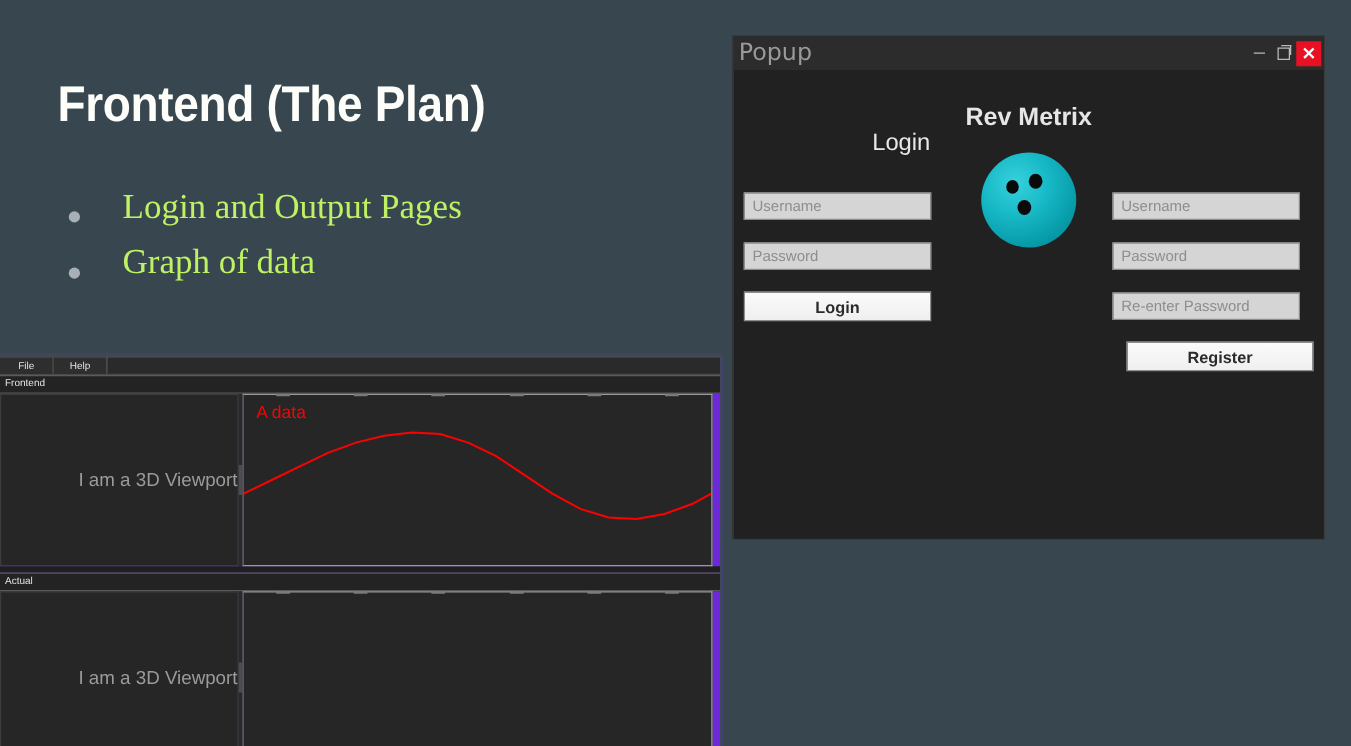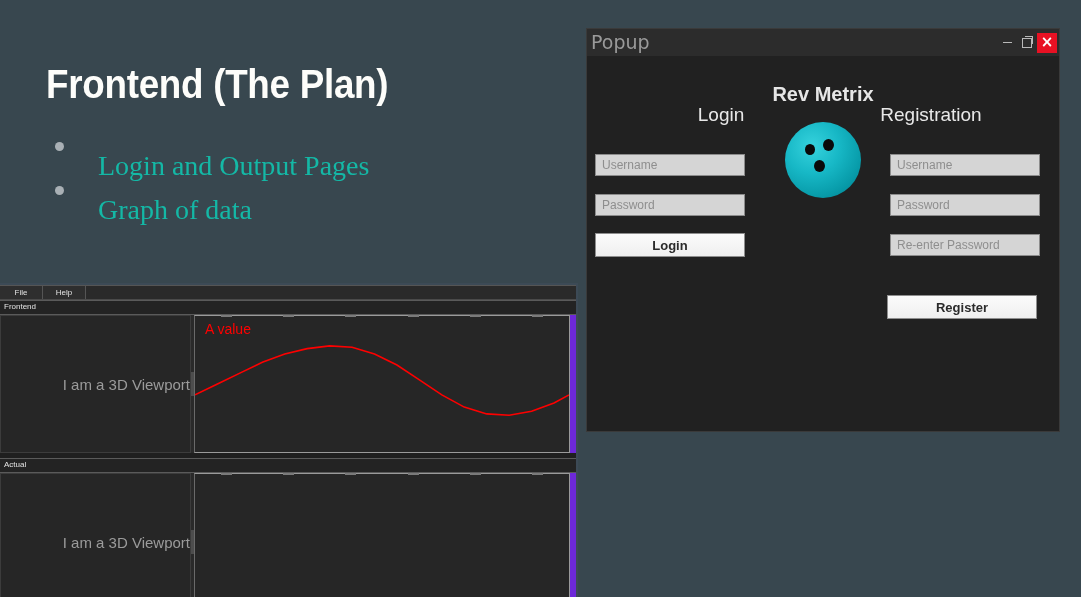"Registration" div.panel-heading { html: <div>Registration</div> -> none }
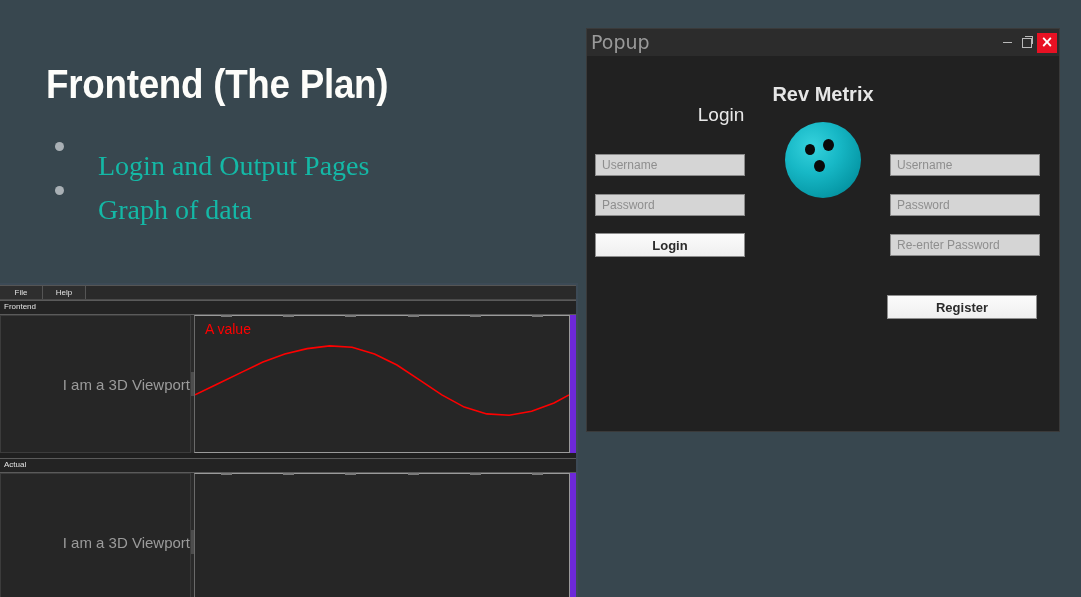"Login and Output Pages" #bullet-list li { align-items: flex-start -> flex-end; color: #14b8a6 -> #bef264 }
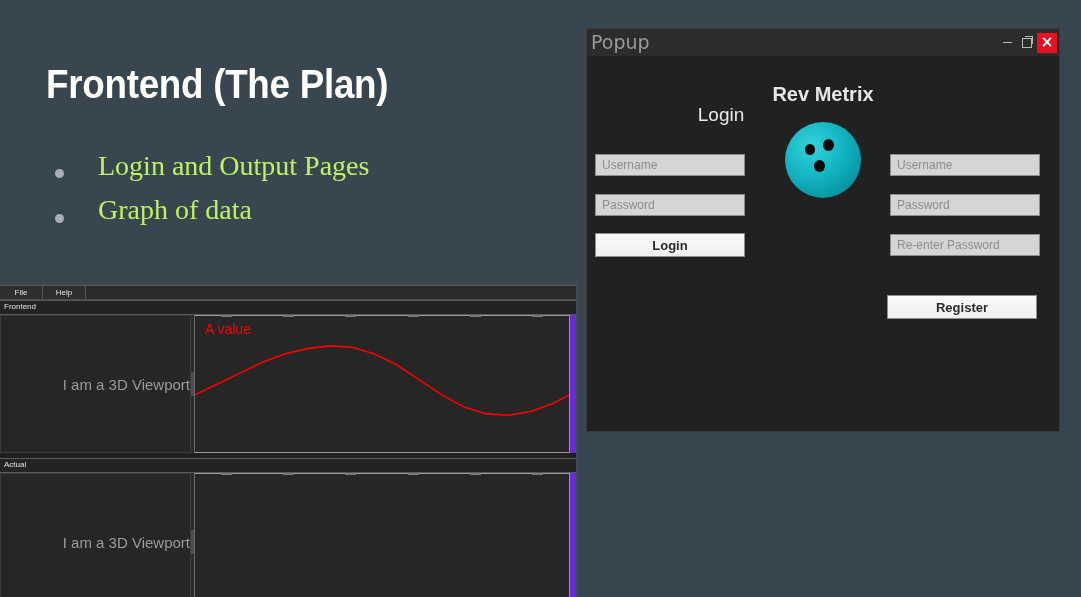"Register" #reg-button { left: 300px -> 314px; margin-top: 22px -> none }
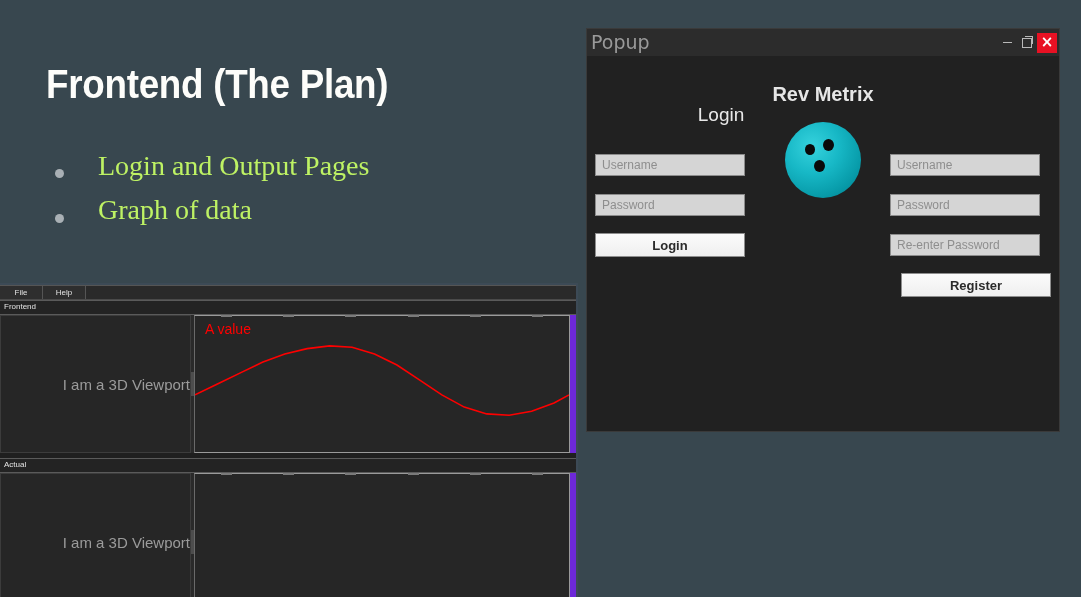"A value" div { text: value -> data }
